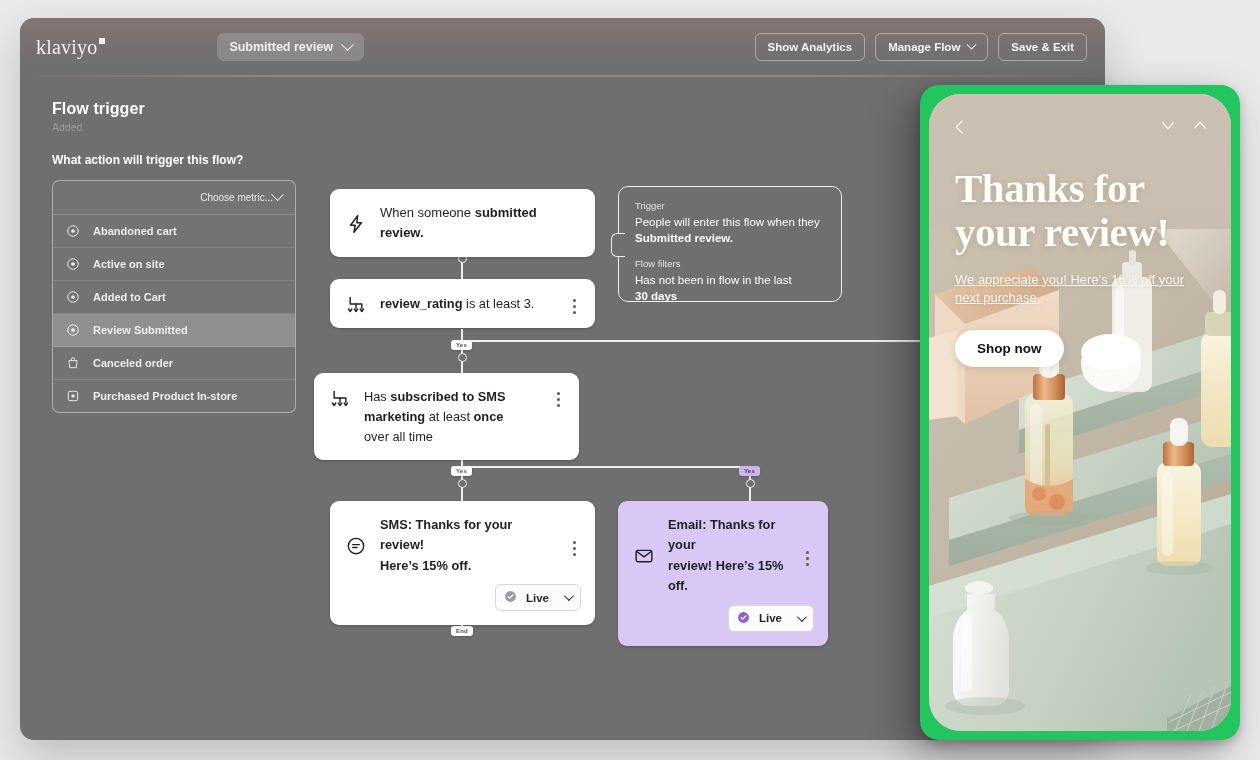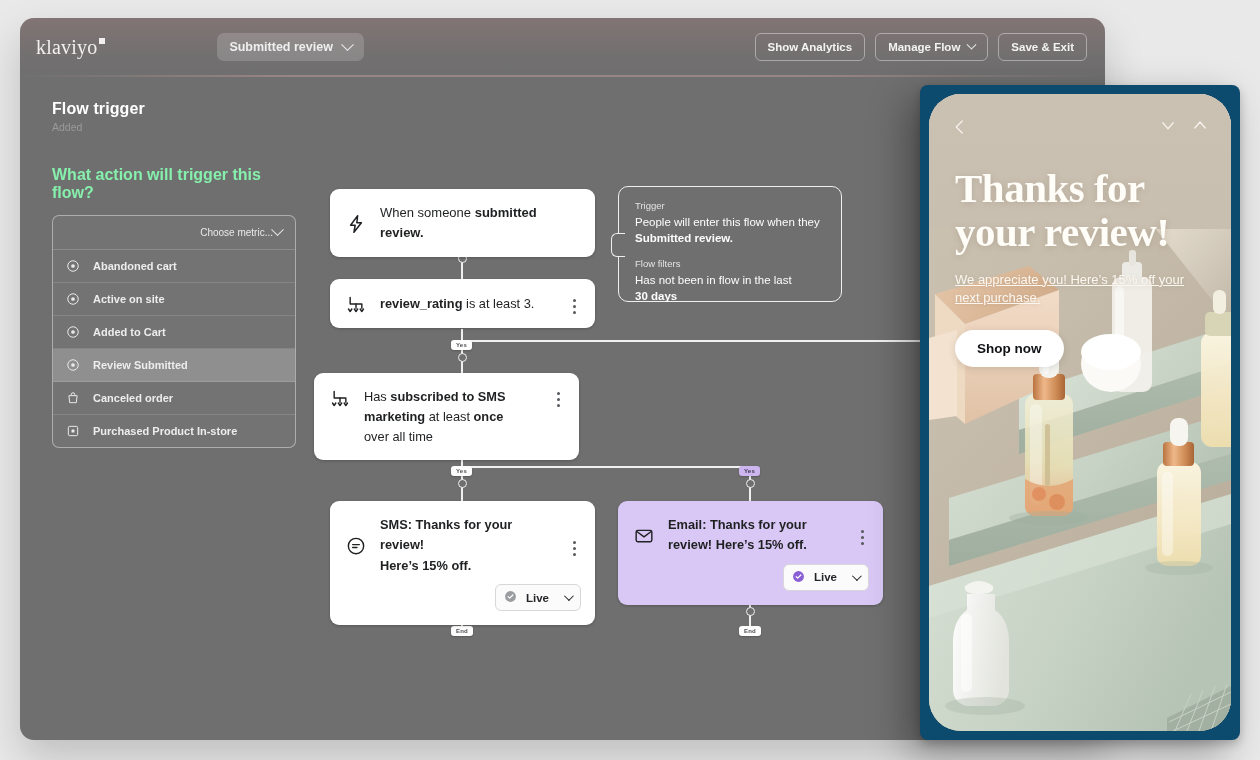"What action will trigger this" .panel-q { color: #86efac -> #ffffff; font-size: 16px -> 12px; margin-top: 33px -> 20px }
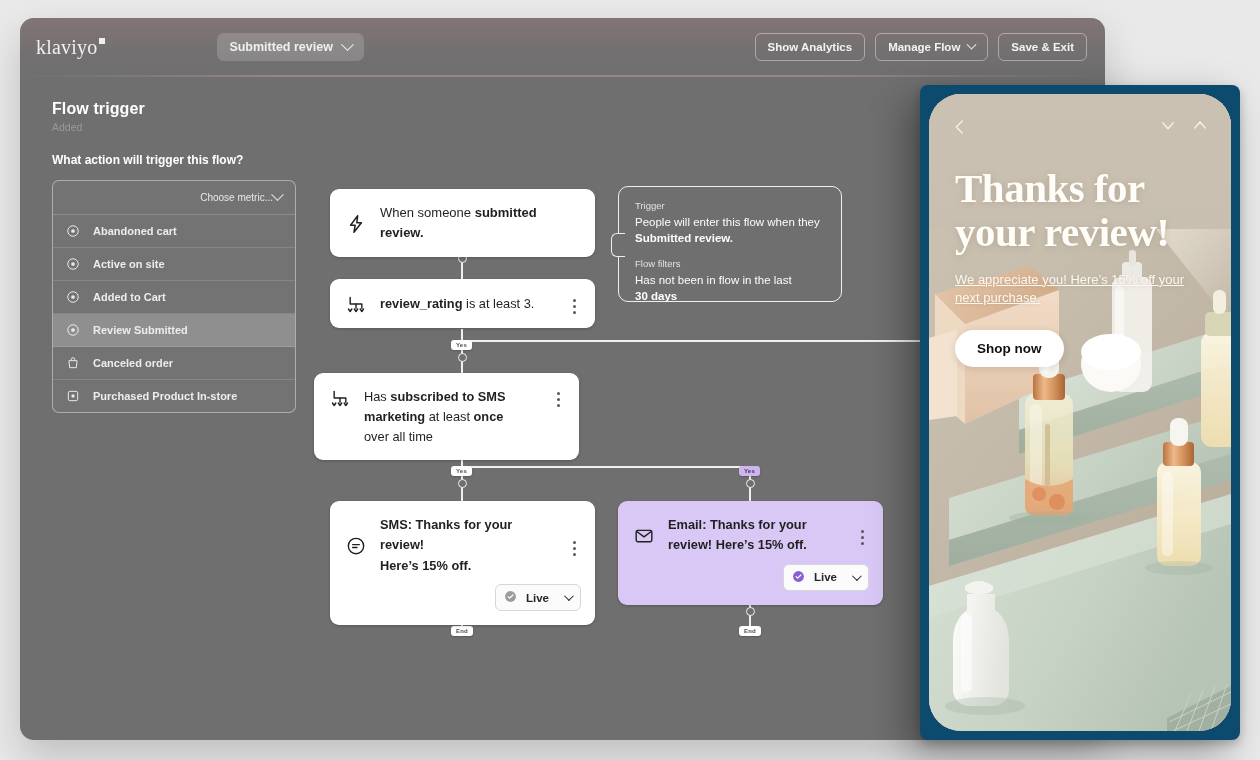"Thanks for" .phone { background: #0c4a6e -> #22c55e; border-radius: 8px -> 19px }
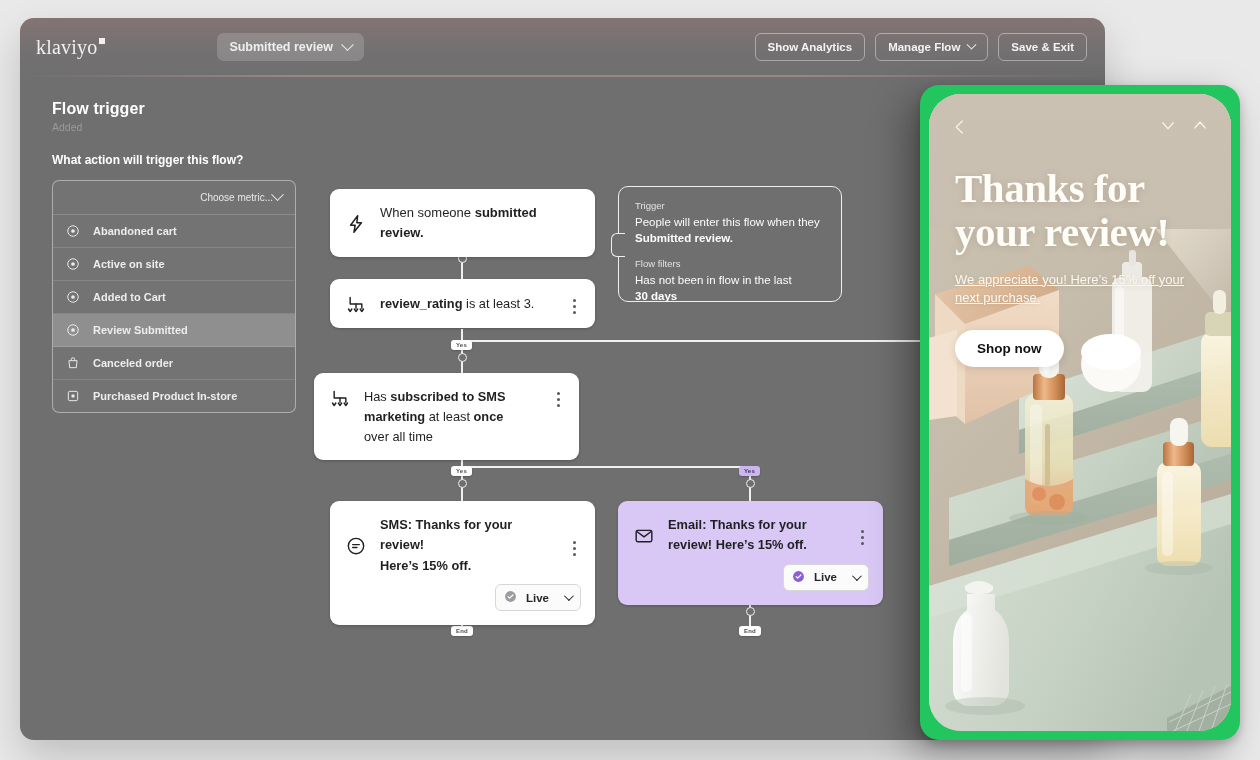"Email: Thanks for your" #node-email { width: 265px -> 210px }
